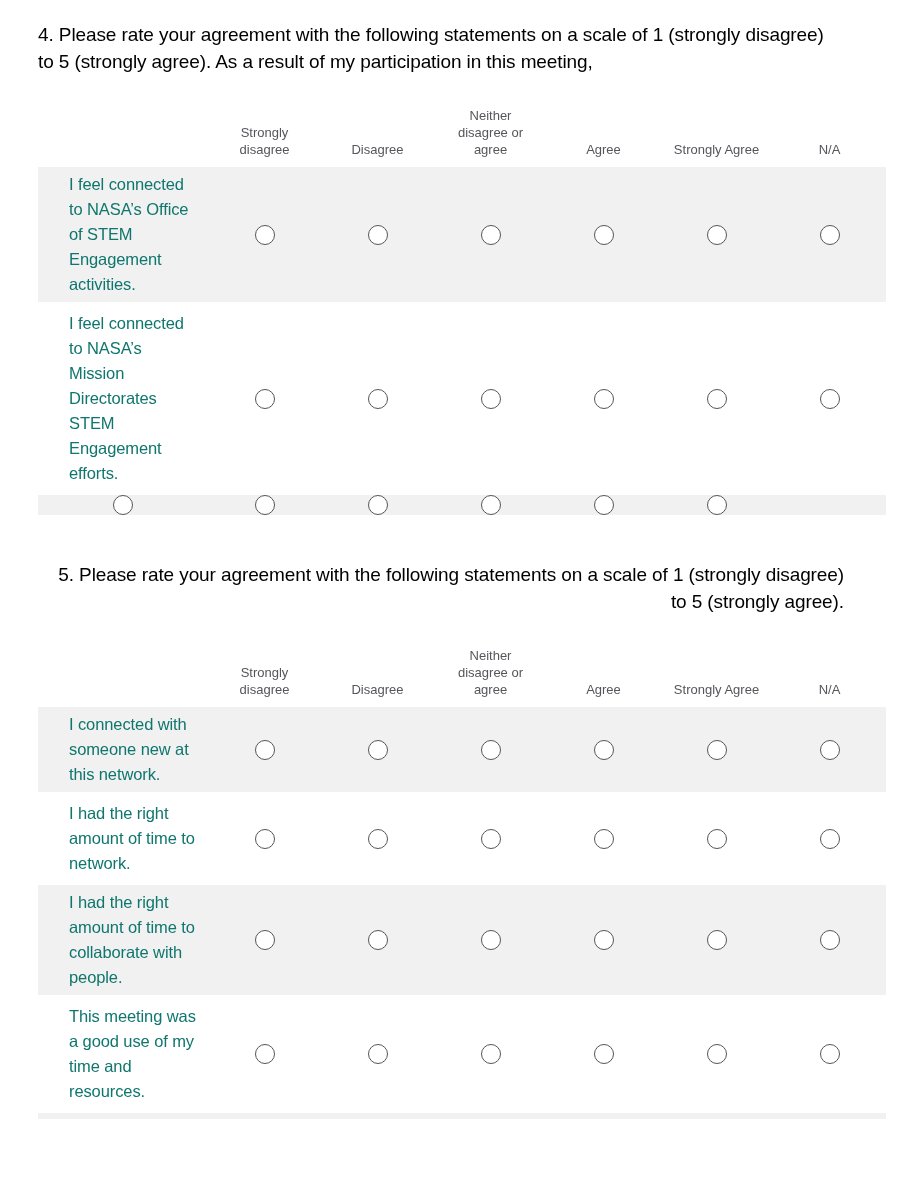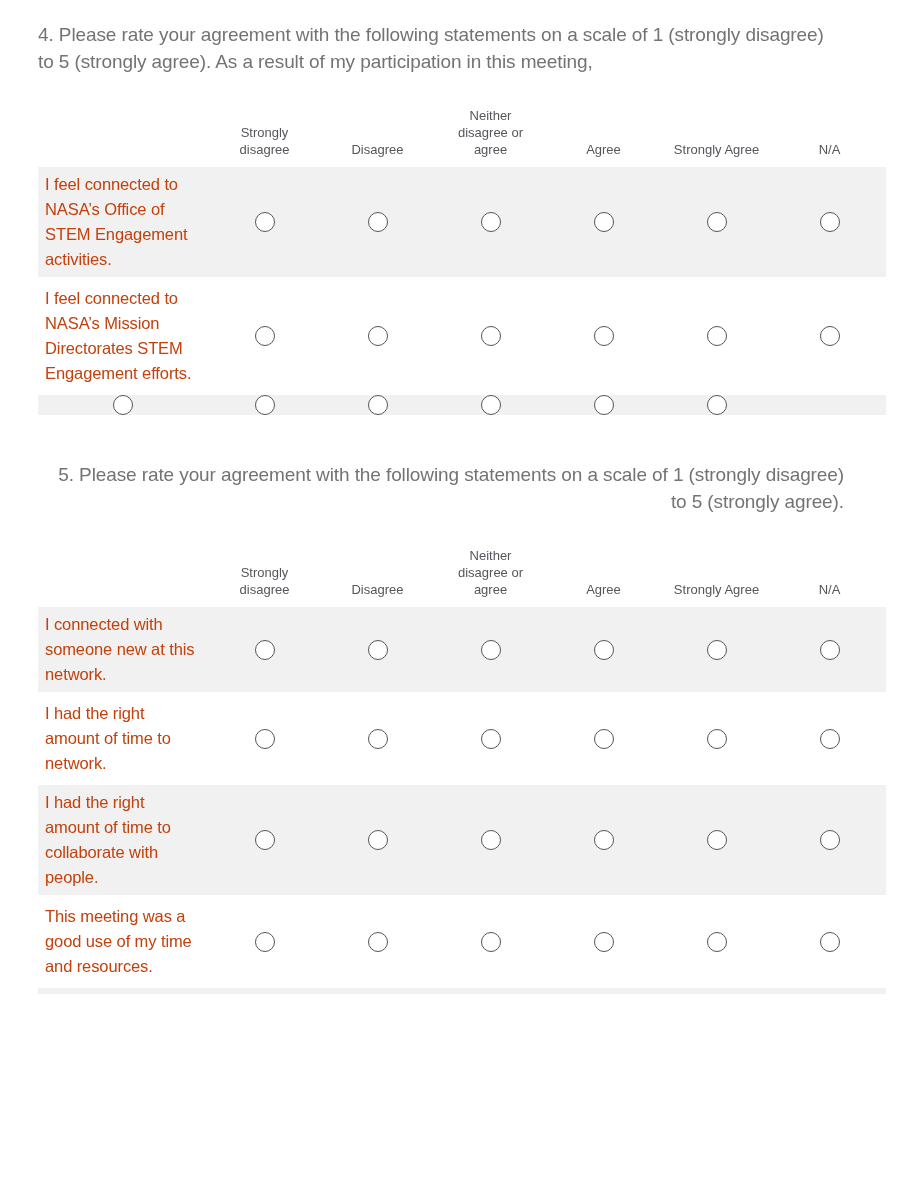"4. Please rate your agreement" .q-title { color: #737373 -> #000000 }
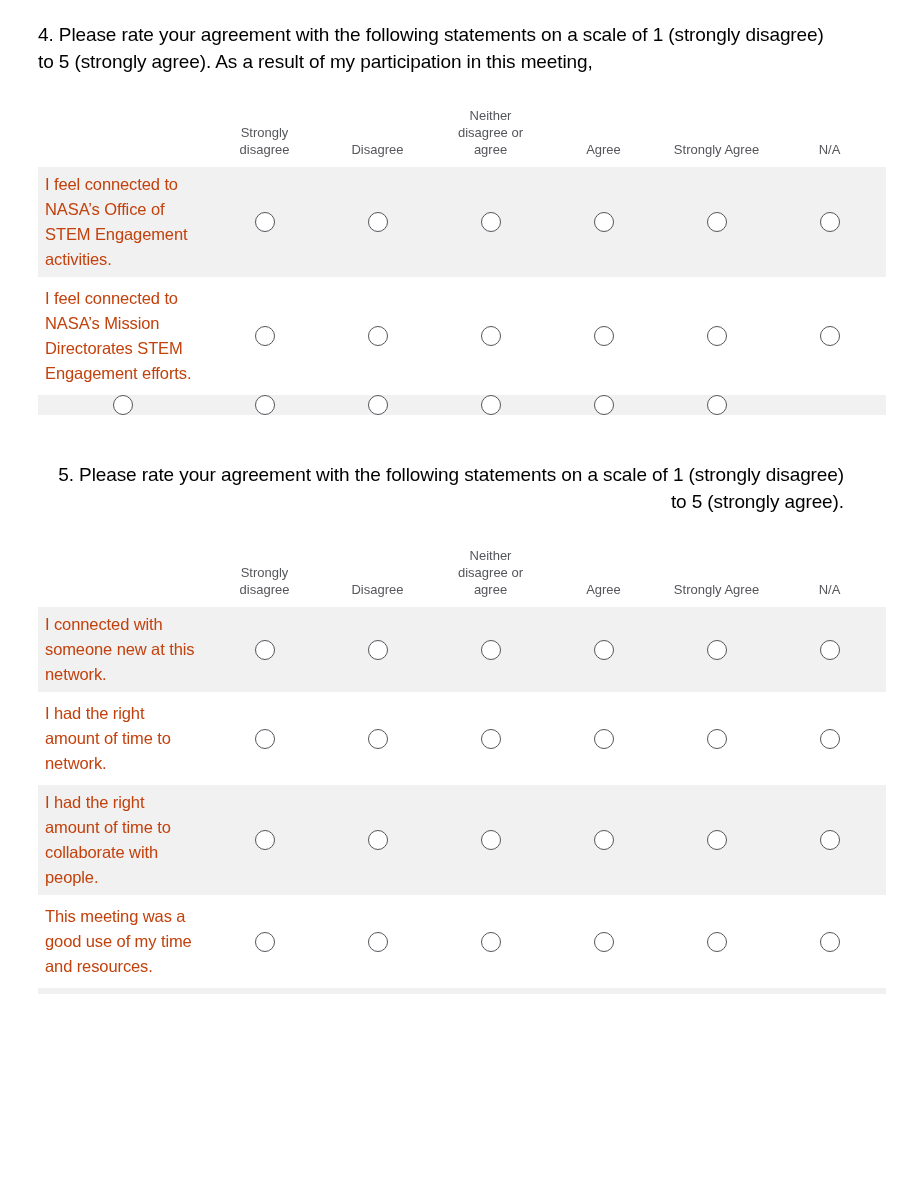"I feel connected to NASA’s" .statement { color: #c2410c -> #0f766e; padding: 5px 8px 5px 7px -> 5px 8px 5px 31px }
